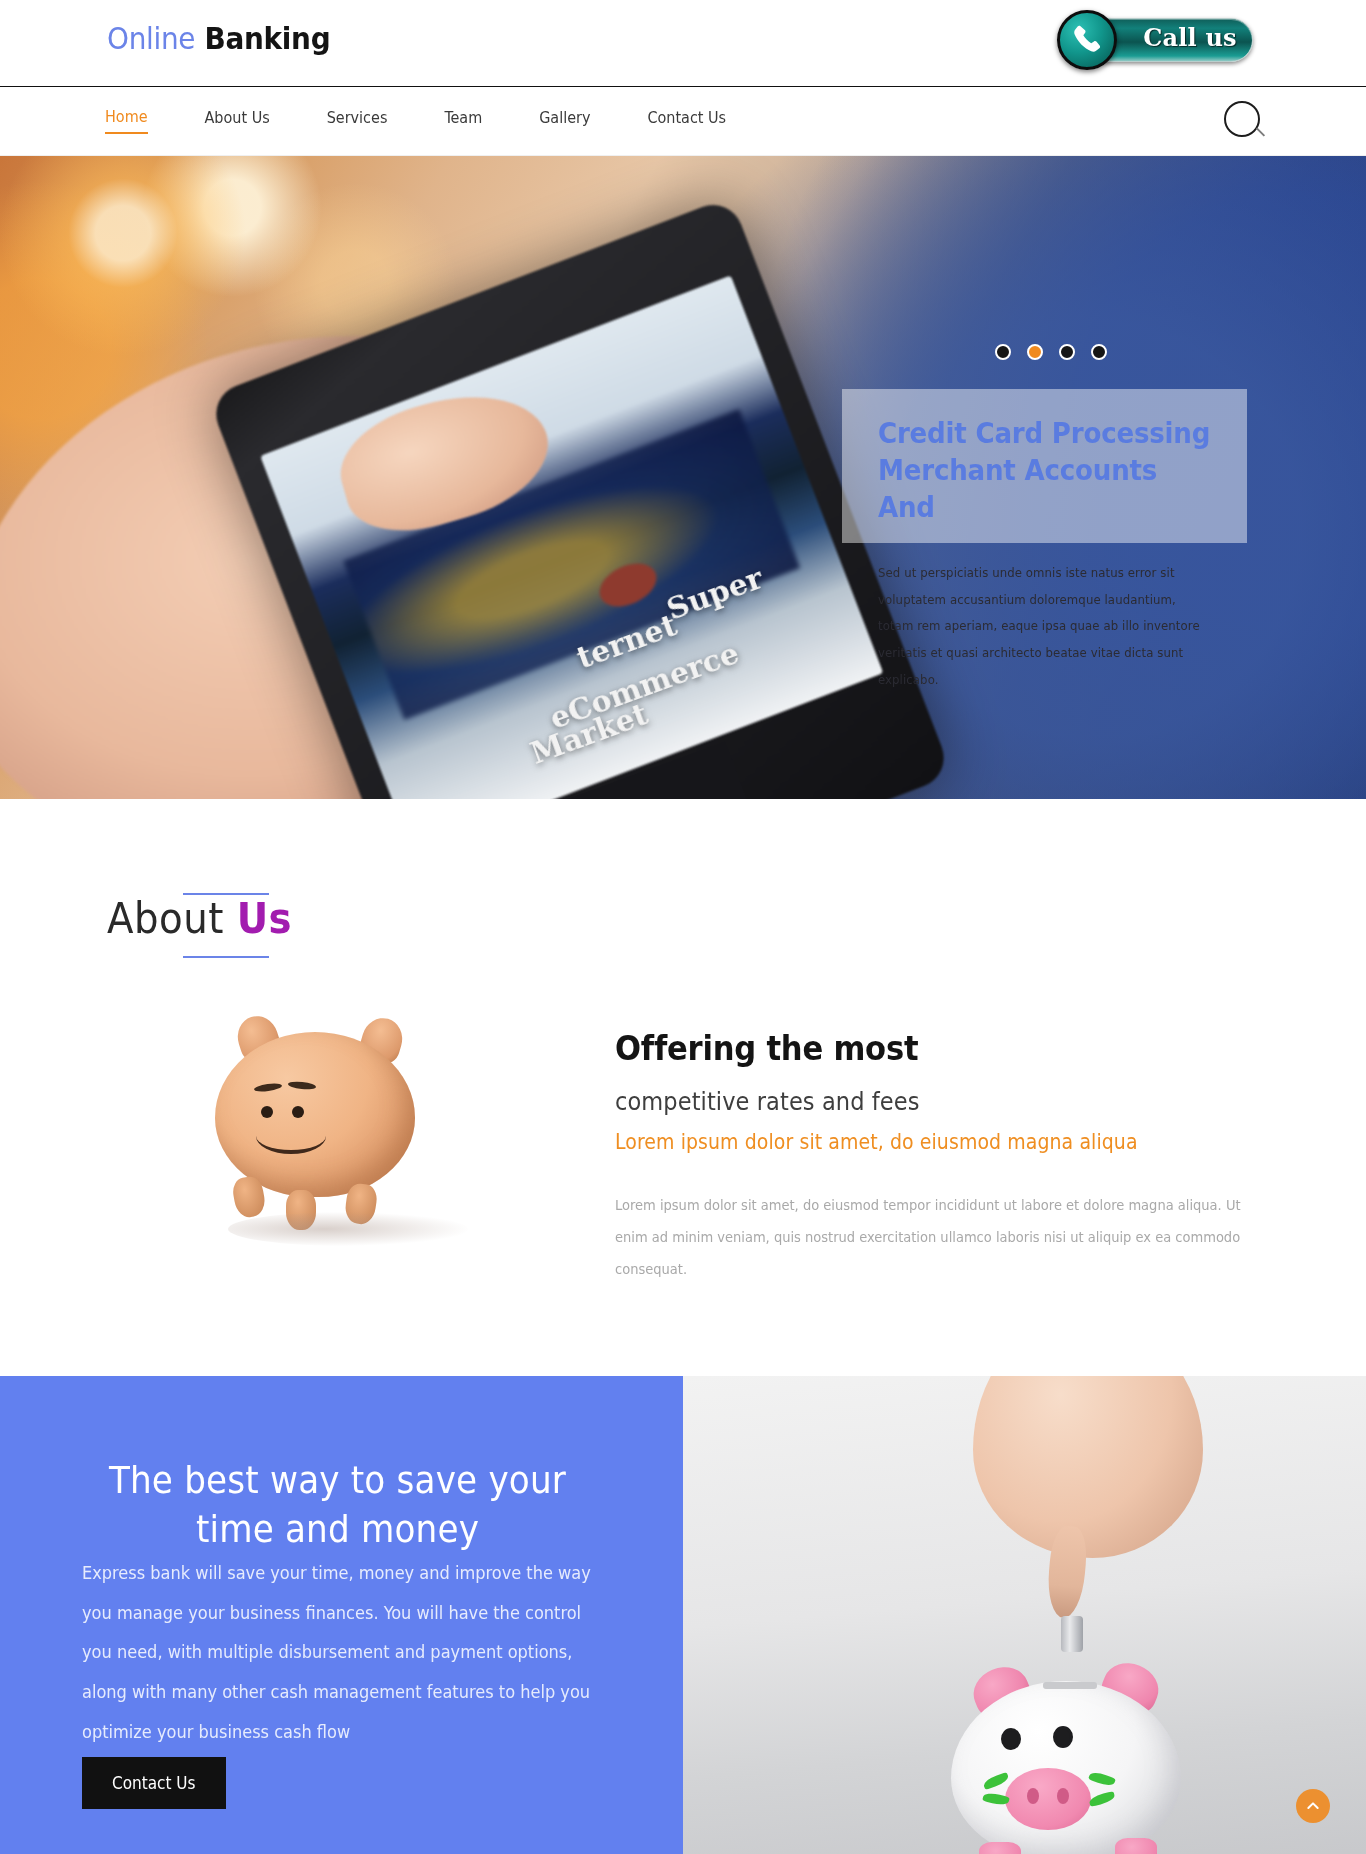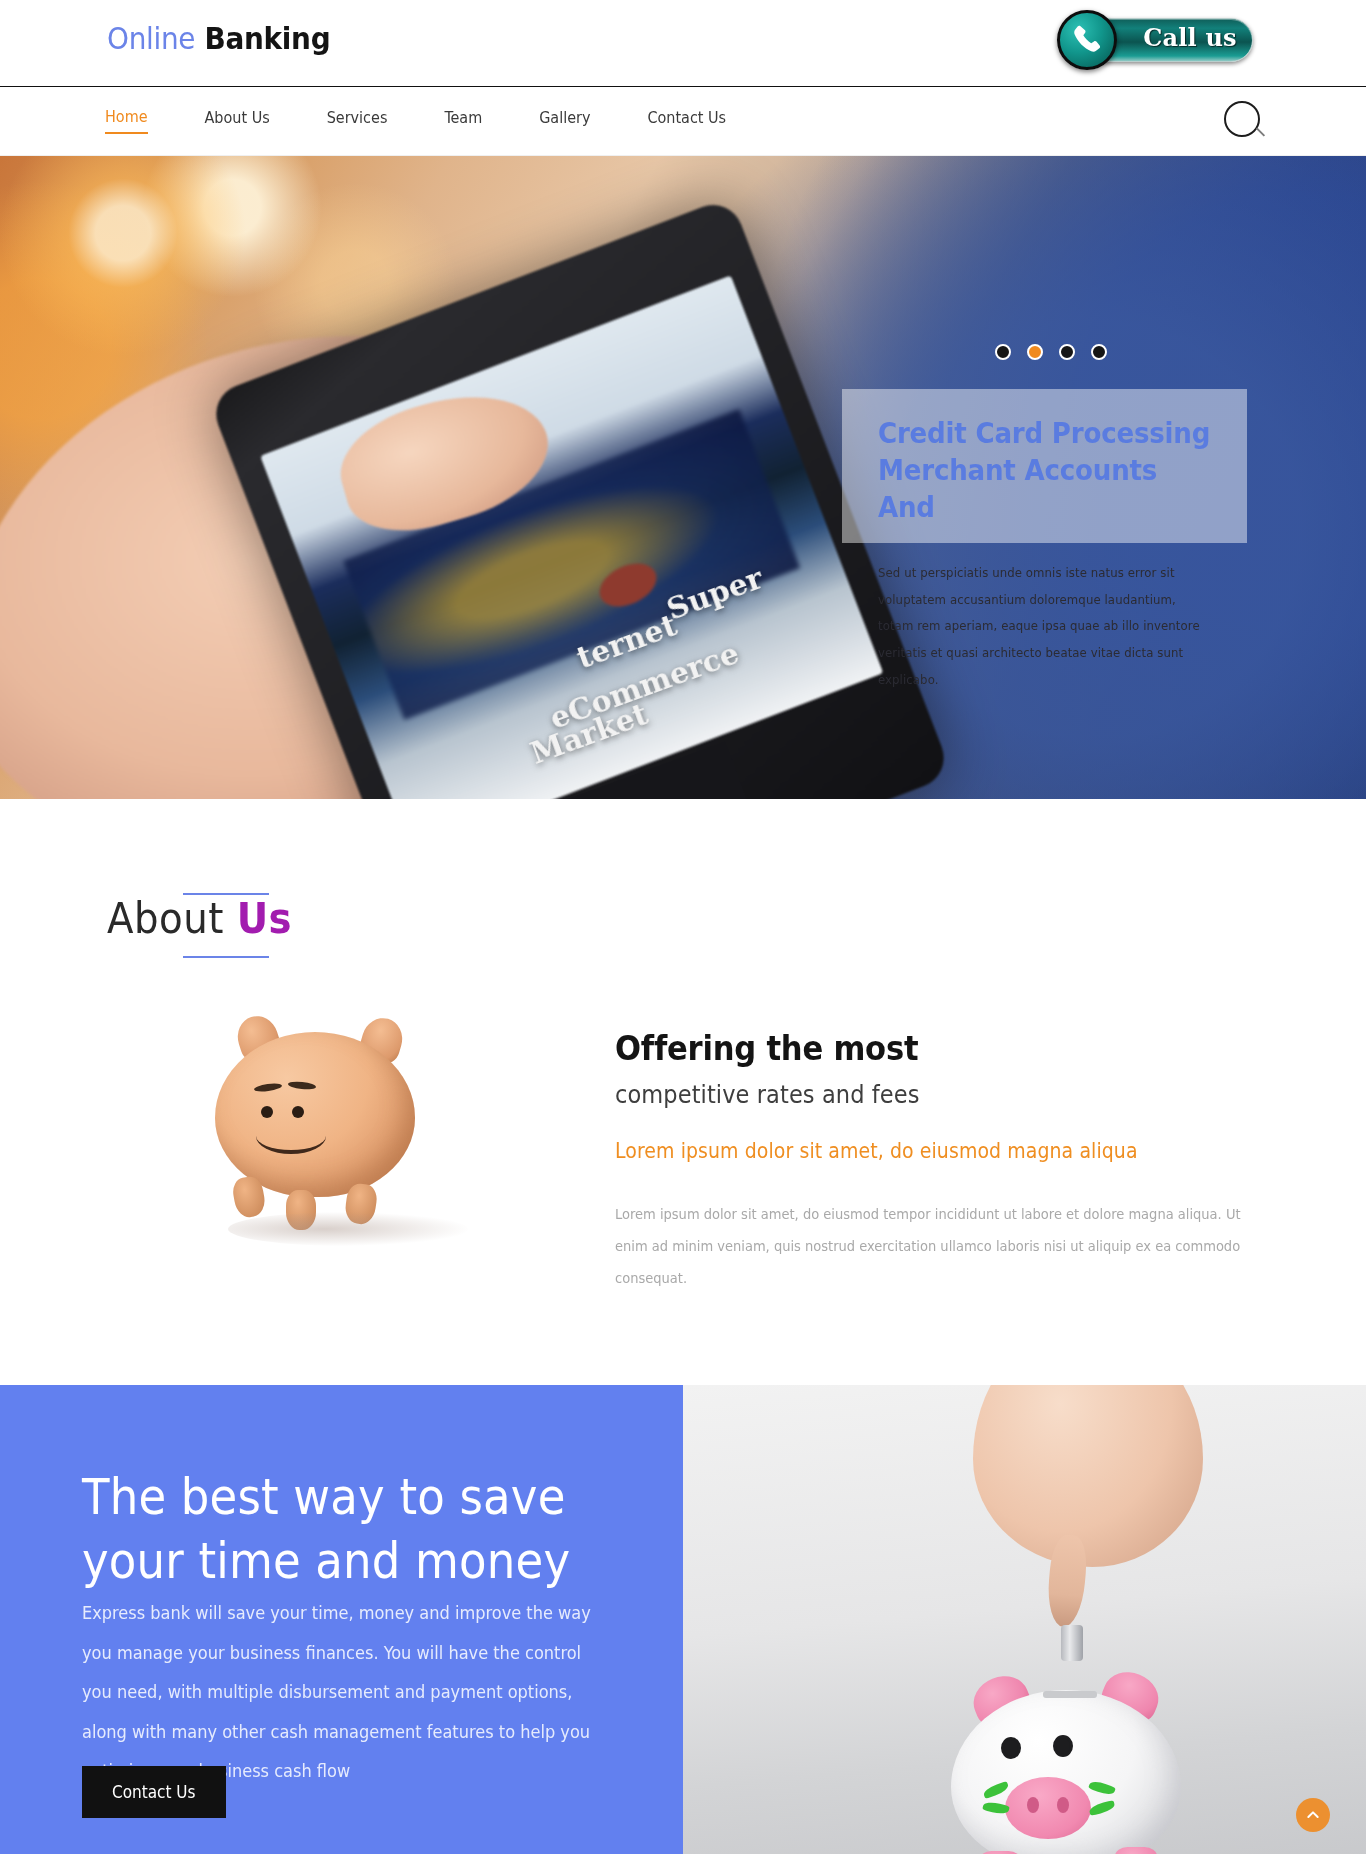"competitive rates and fees" .about-h2 { margin-top: 12px -> 19px }
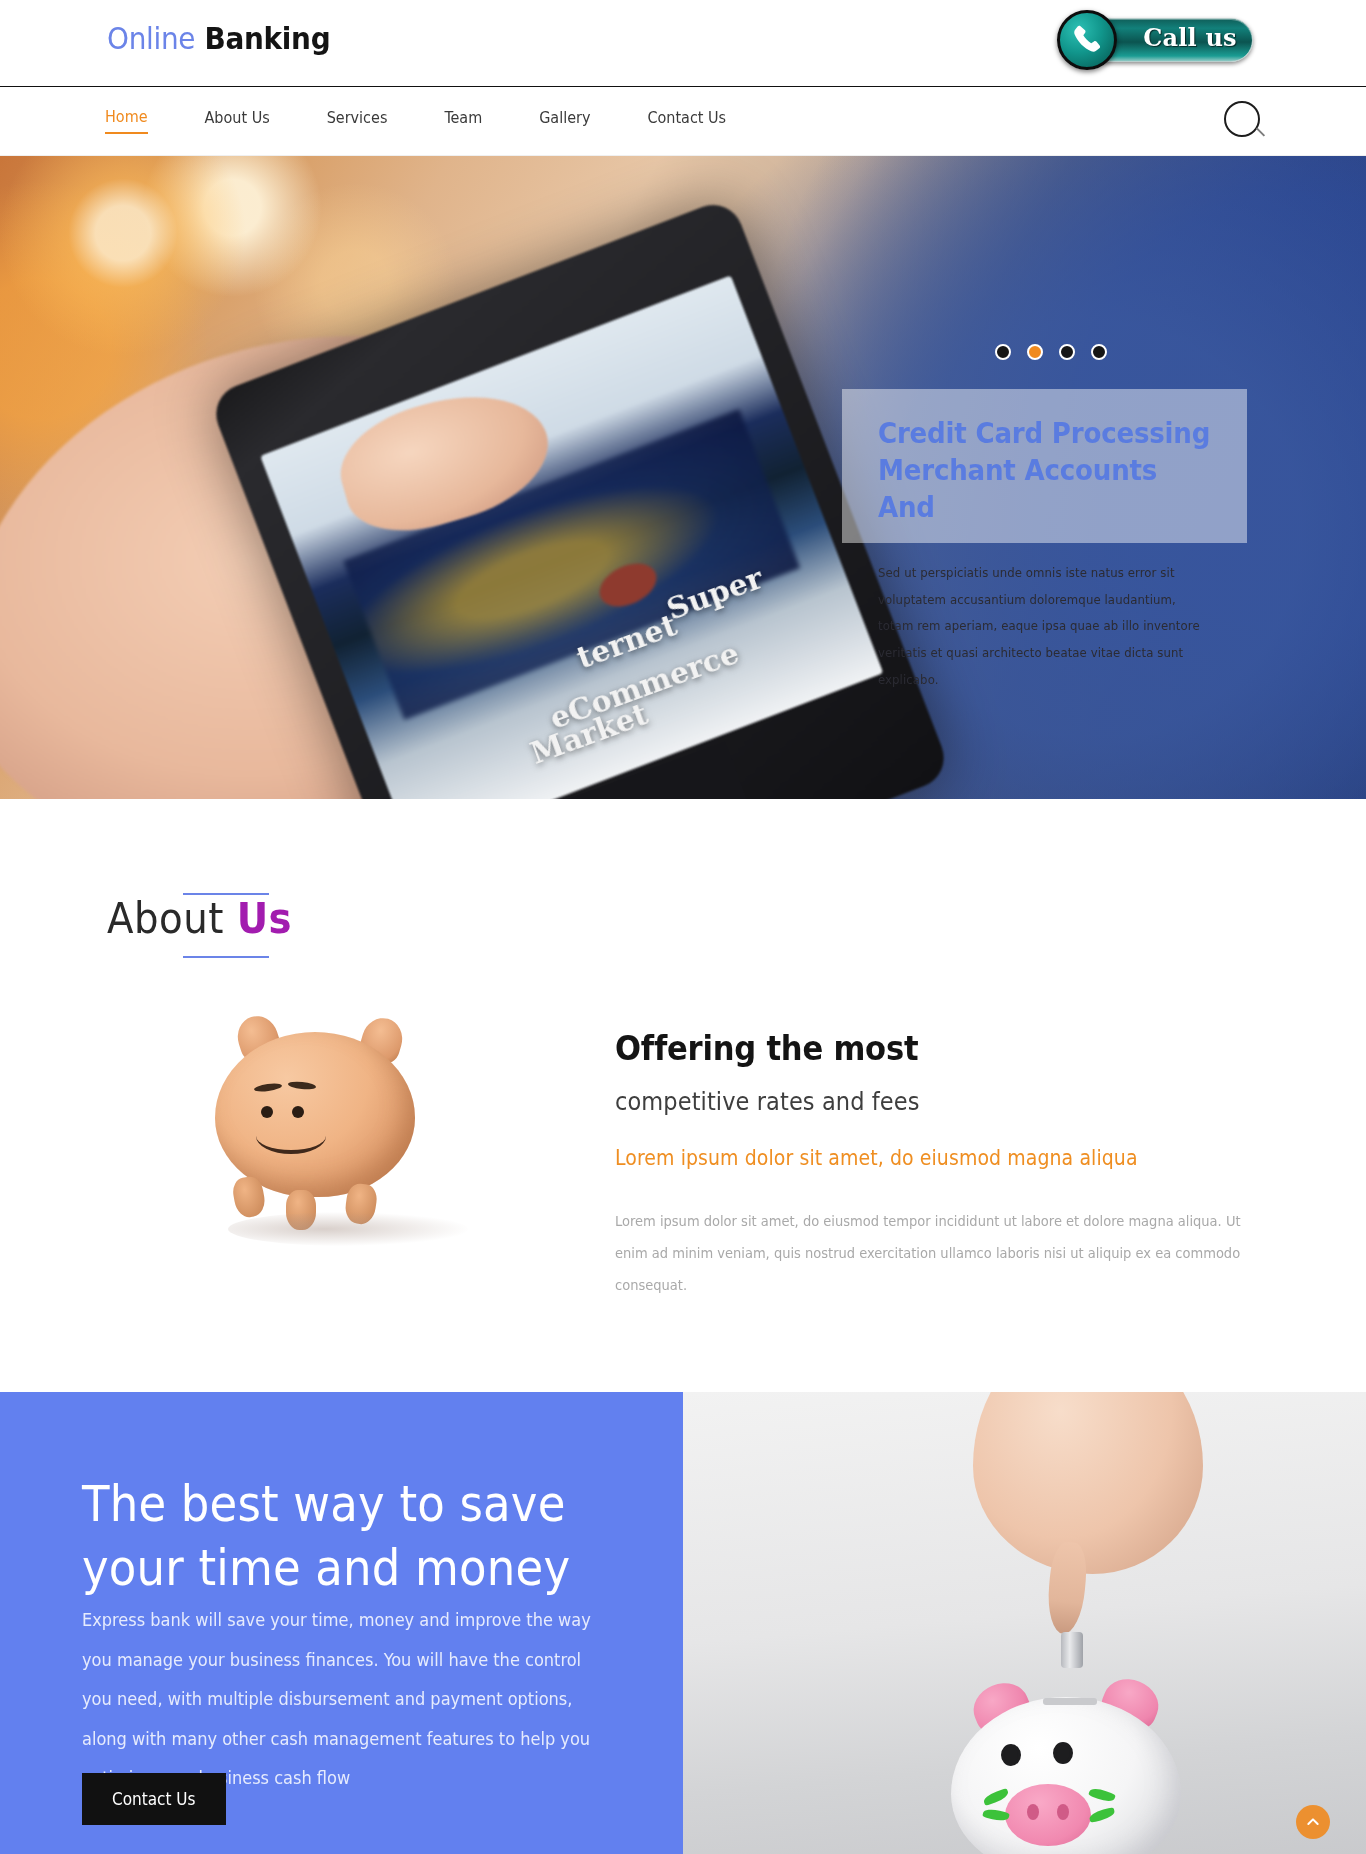"Lorem ipsum dolor sit amet, do eiusmod magna" .about-h3 { margin-top: 30px -> 14px }
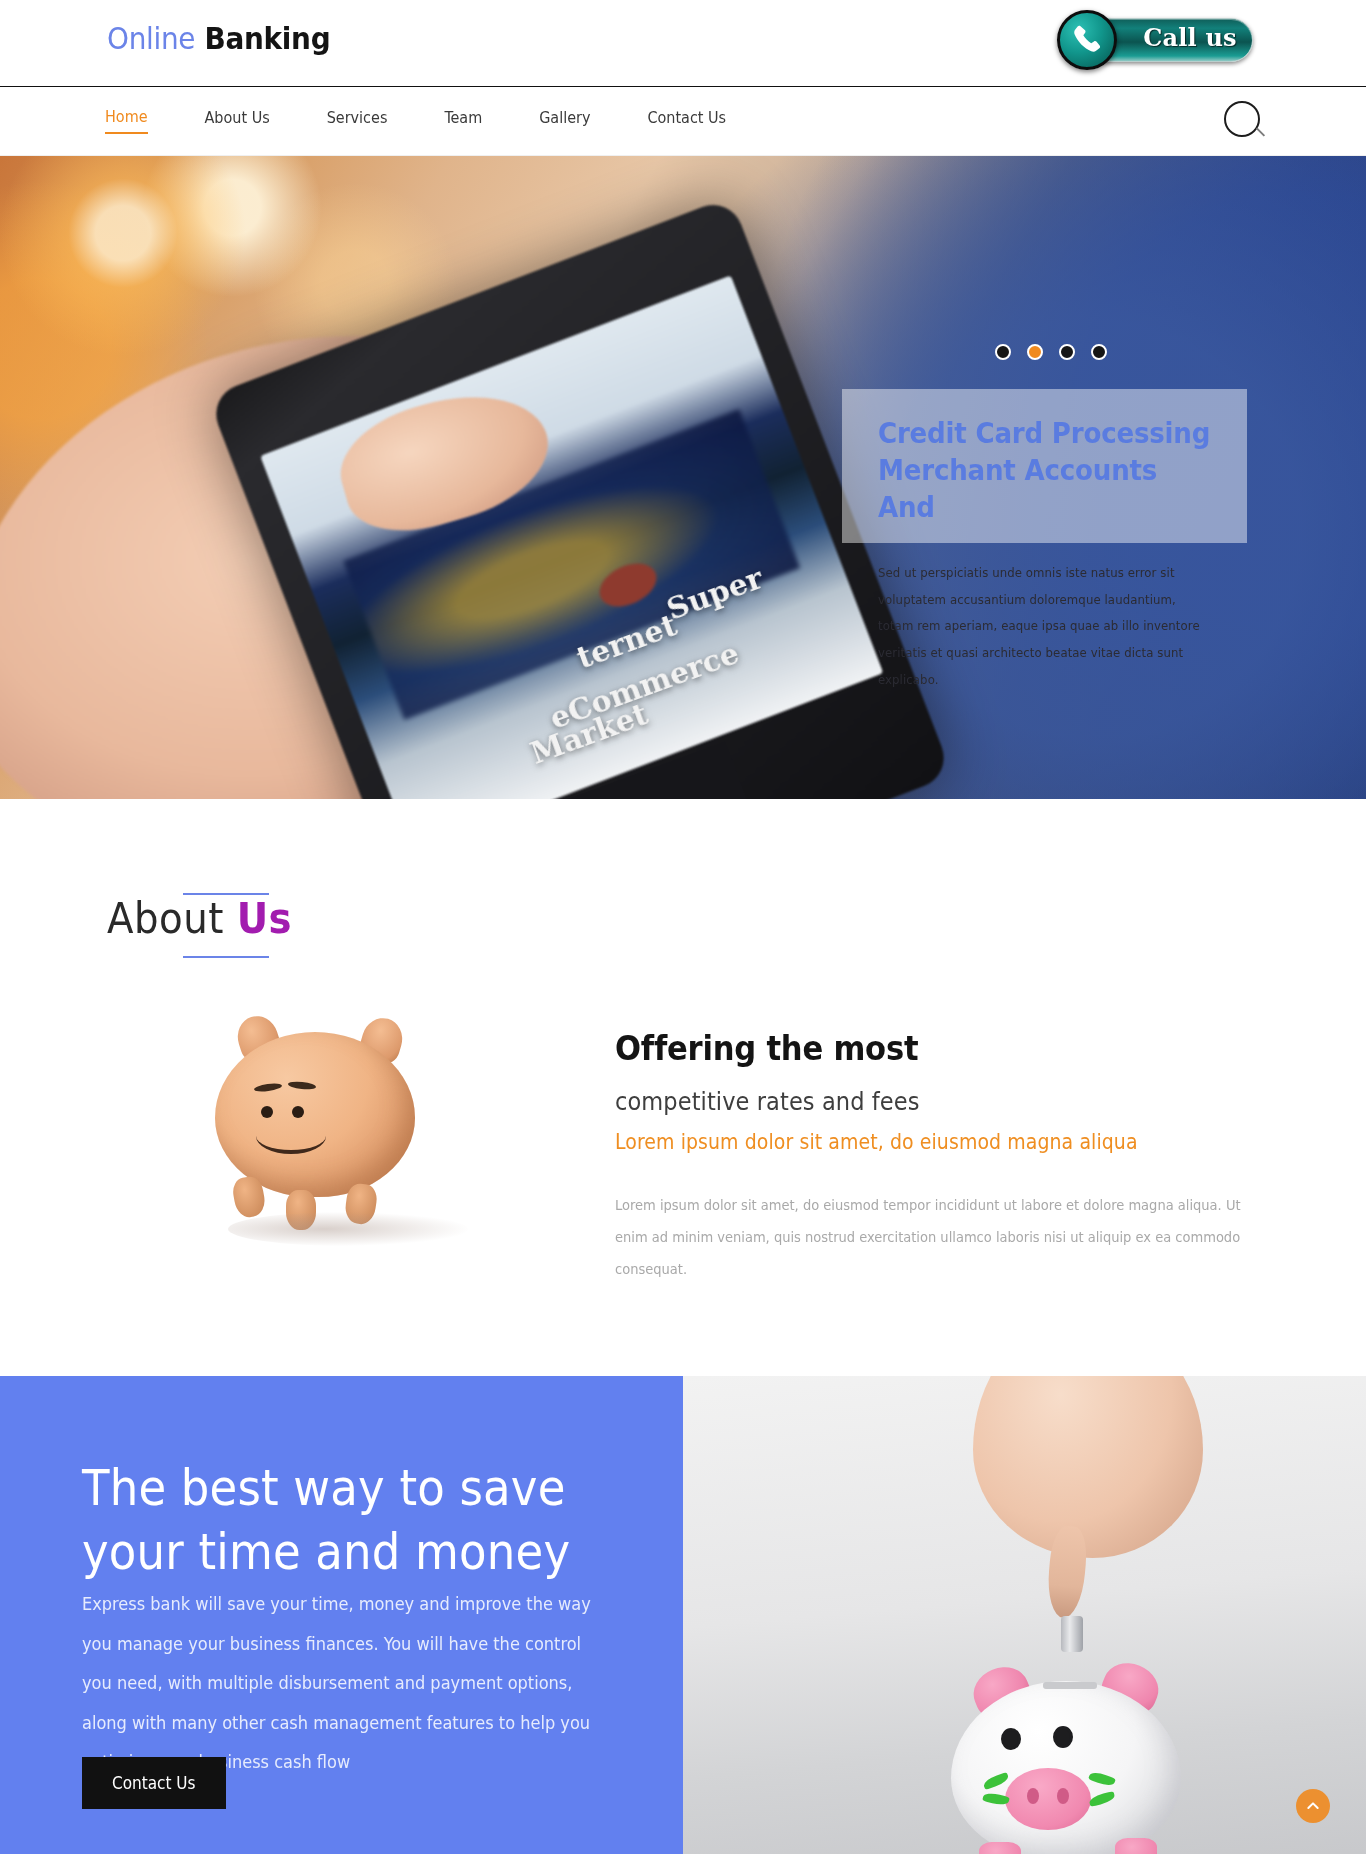"The best way to save" .save-h { font-size: 50px -> 38px; text-align: none -> center }
